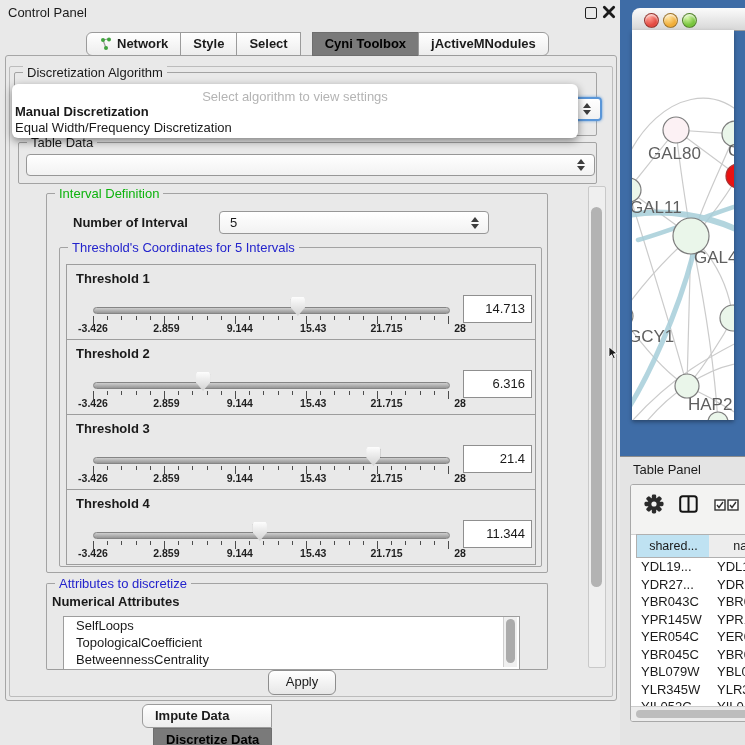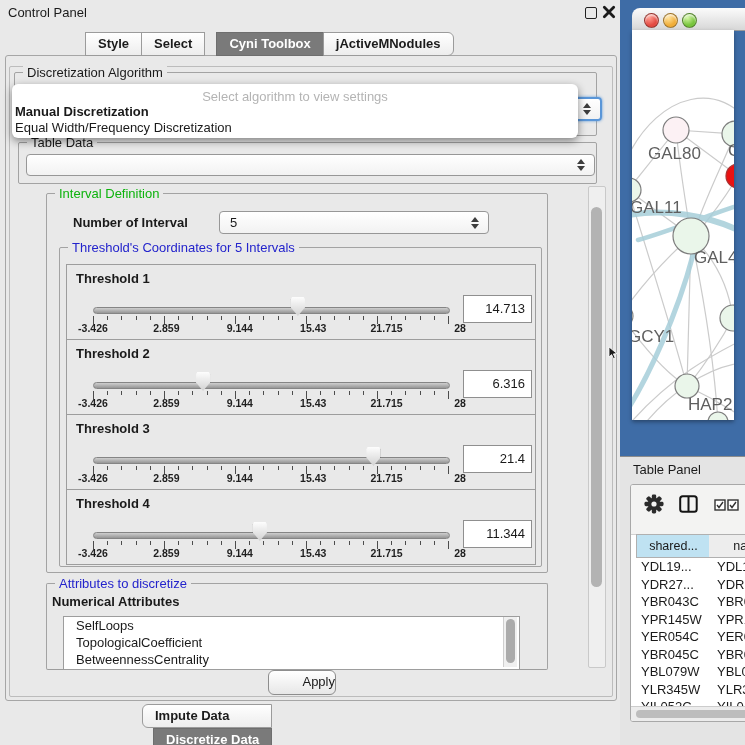"Network" div.tab { html: none -> <div> <svg> <path></path> <circle></circle> <circle></circle> <circle></circle> </svg> <span>Network</span> </div> }
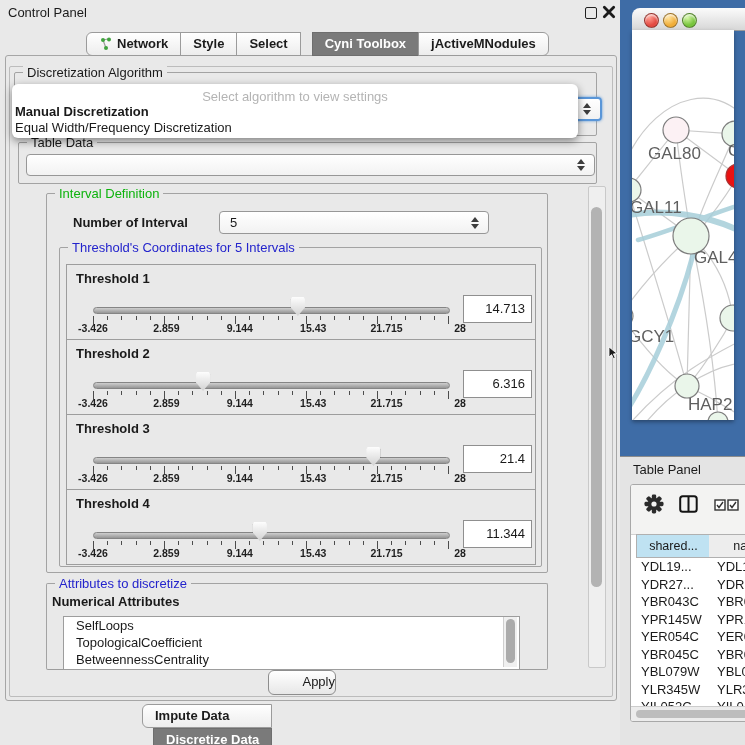"Cyni Toolbox" .tab.selected { color: #ffffff -> #000000 }
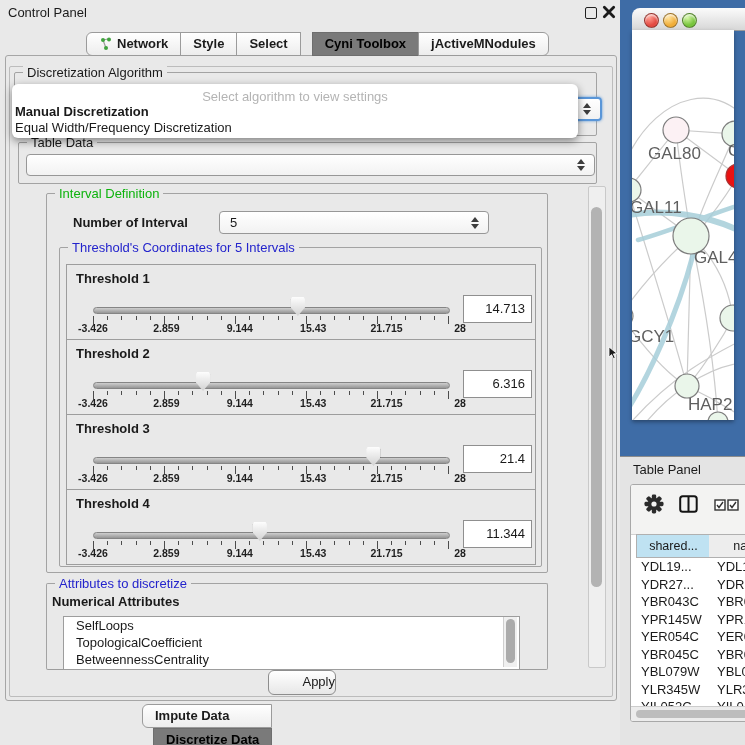"Apply" #apply-btn { text-align: right -> center }
